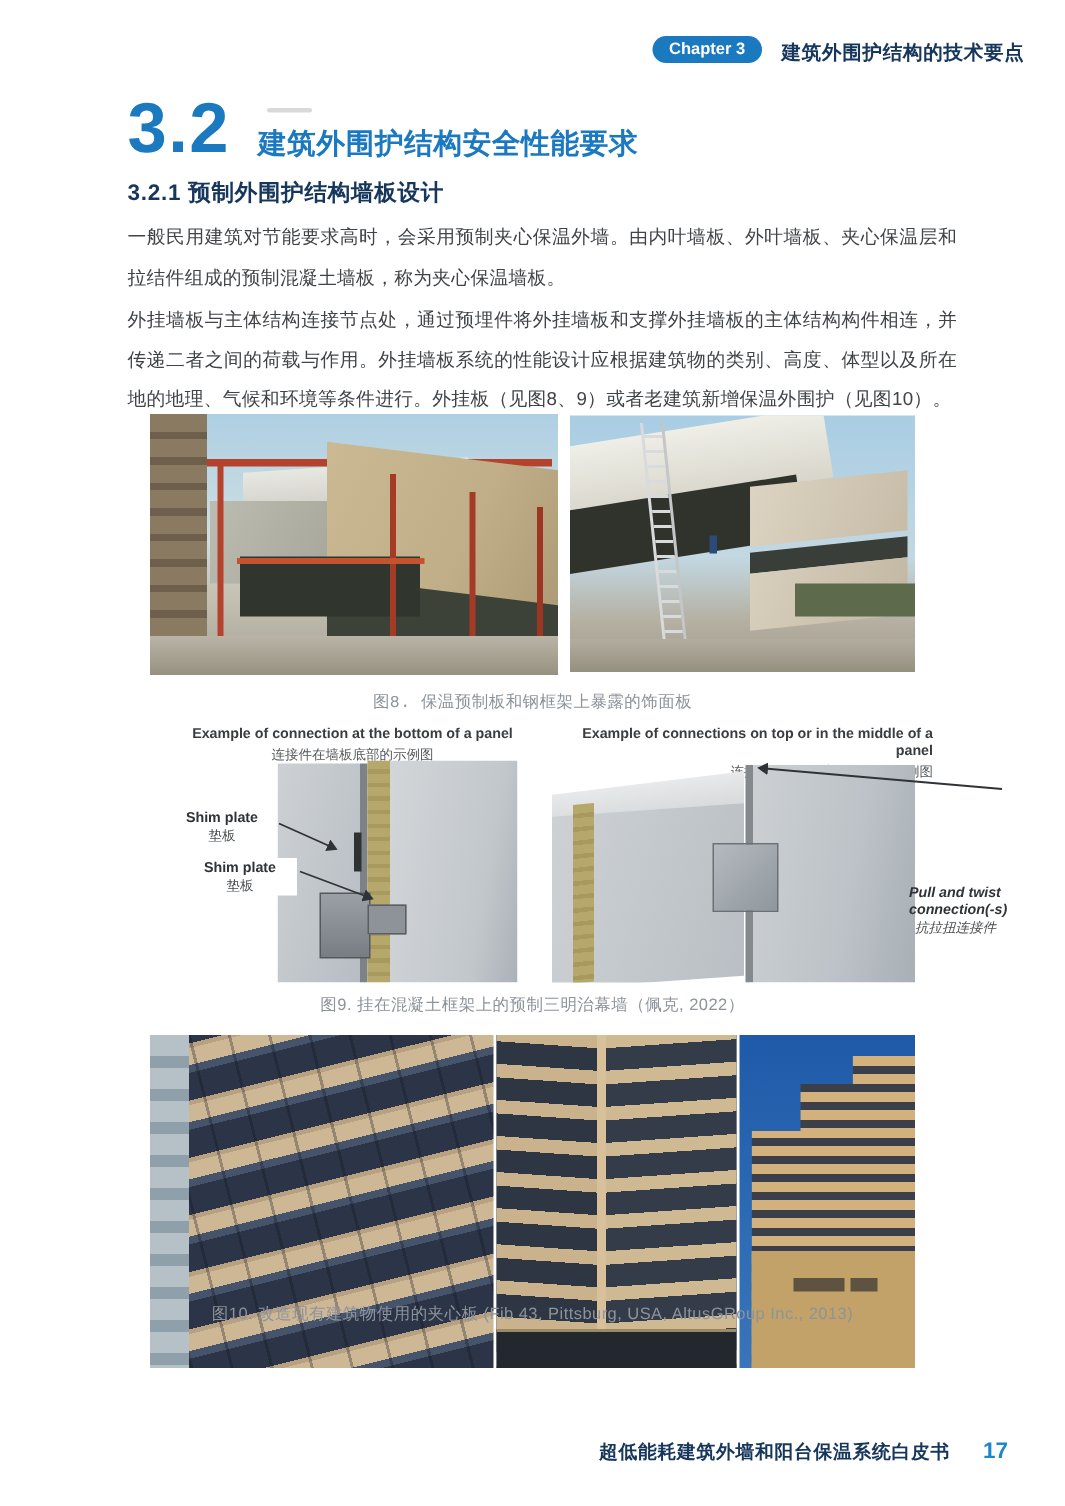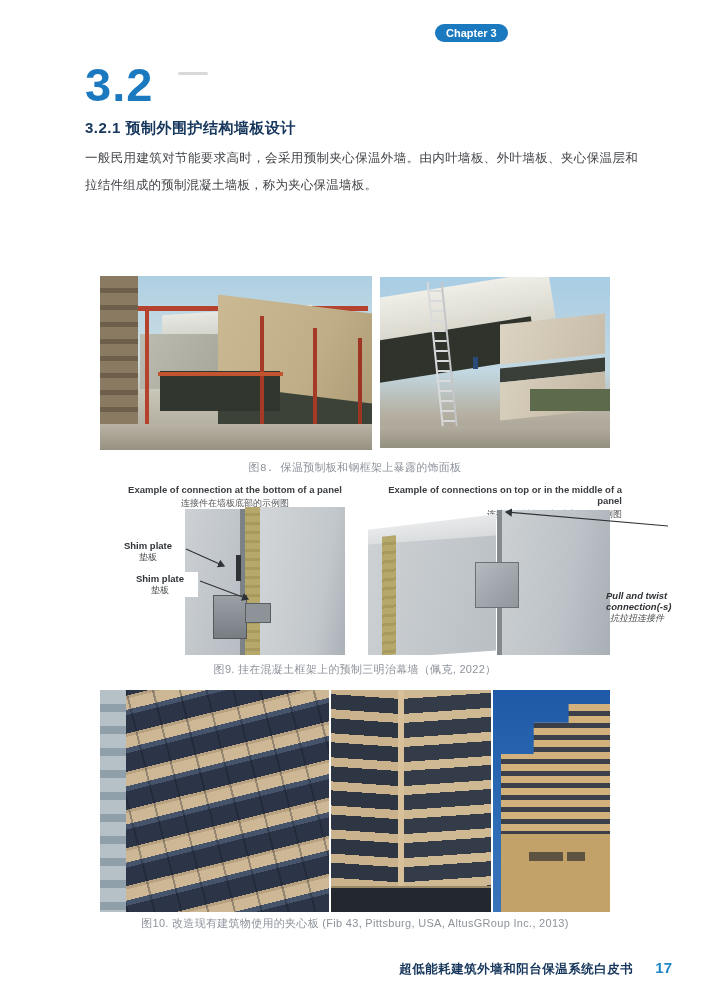"建筑外围护结构的技术要点" div.chapter-title { html: none -> <div>建筑外围护结构的技术要点</div> }
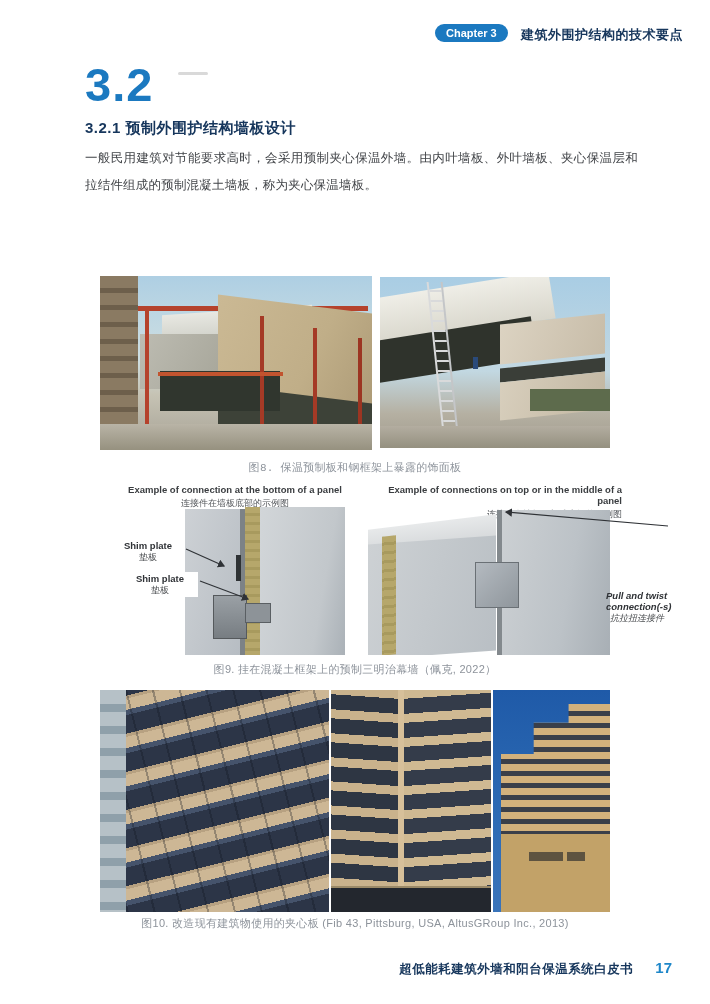"建筑外围护结构安全性能要求" div.sec-title { html: none -> <div>建筑外围护结构安全性能要求</div> }
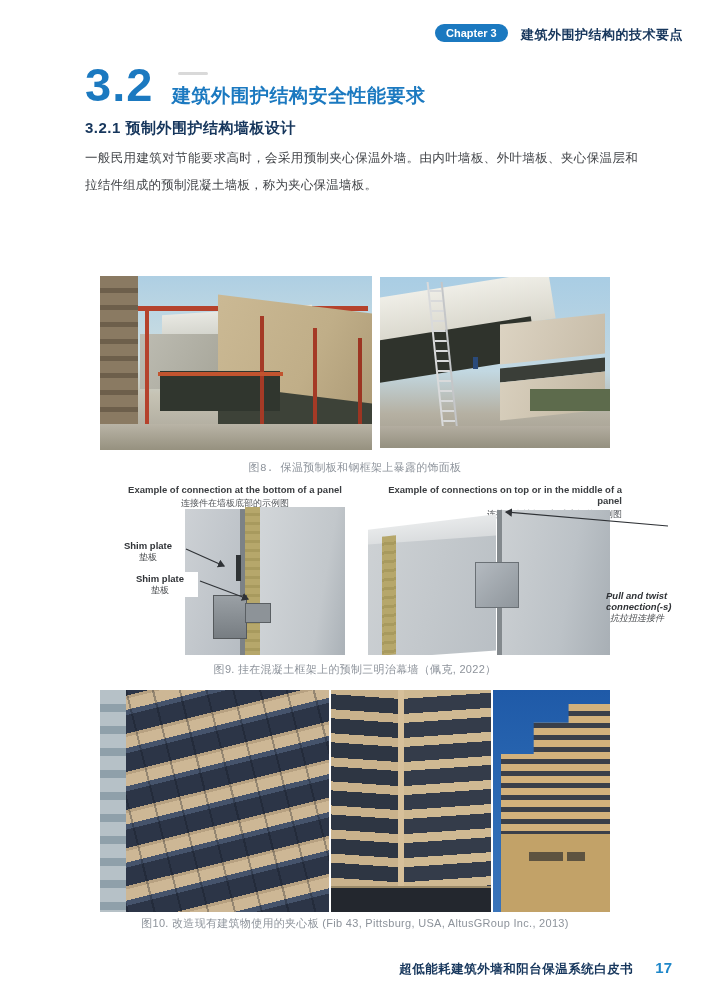"外挂墙板与主体结构连接节点处，通过预埋件将外挂墙板和支撑外挂墙板的主体结构构件相" div.para { html: none -> <div>外挂墙板与主体结构连接节点处，通过预埋件将外挂墙板和支撑外挂墙板的主体结构构件相连，并传递二者之间的荷载与作用。外挂墙板系统的性能设计应根据建筑物的类别、高度、体型以及所在地的地理、气候和环境等条件进行。外挂板（见图8、9）或者老建筑新增保温外围护（见图10）。</div> }
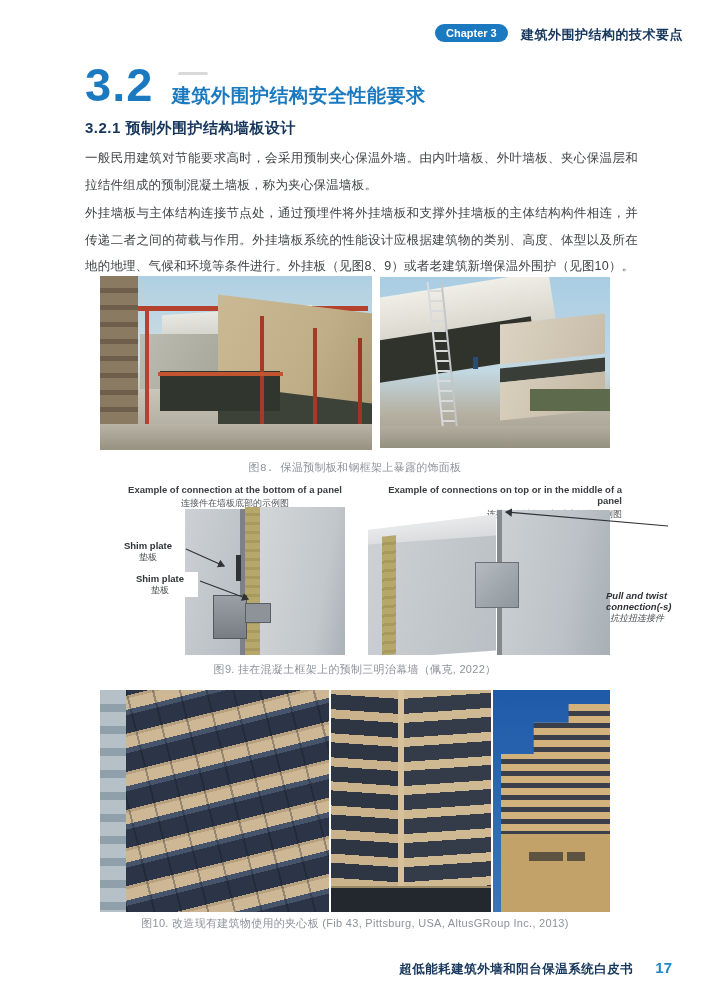"图10. 改造现有建筑物使用的夹心板 (Fib 43, Pittsburg," .cap10 { top: 916px -> 868px }
